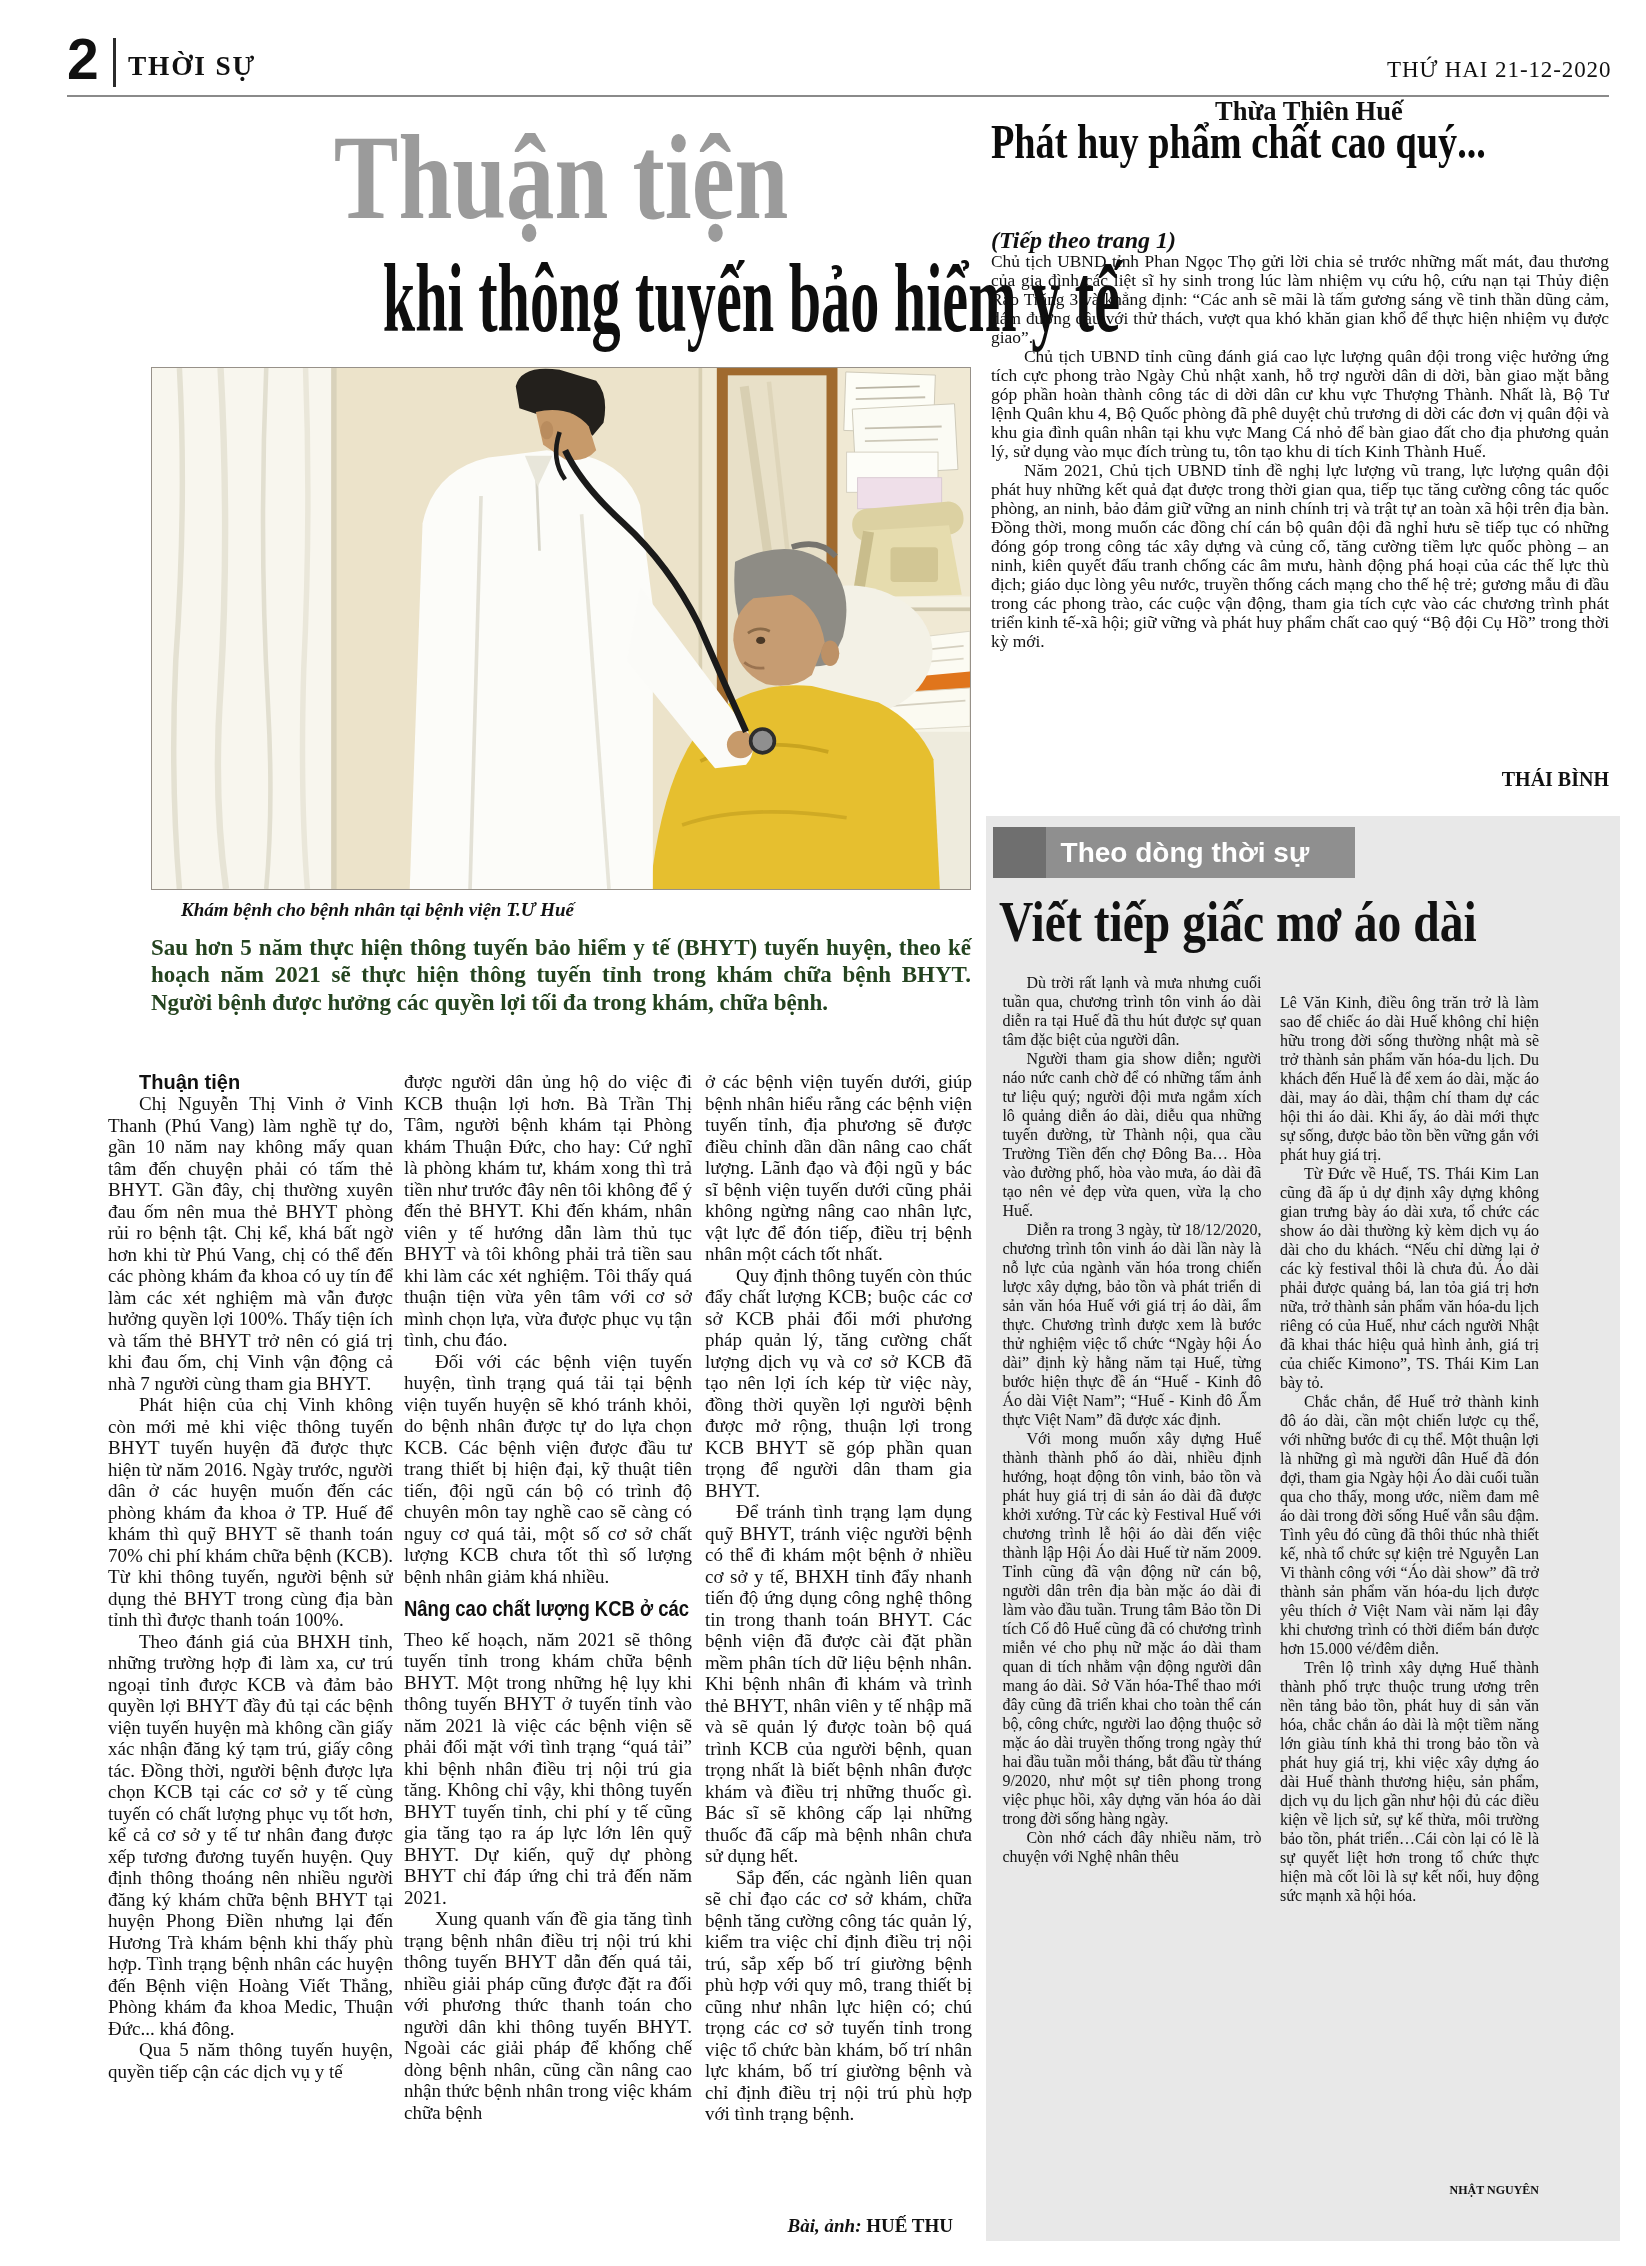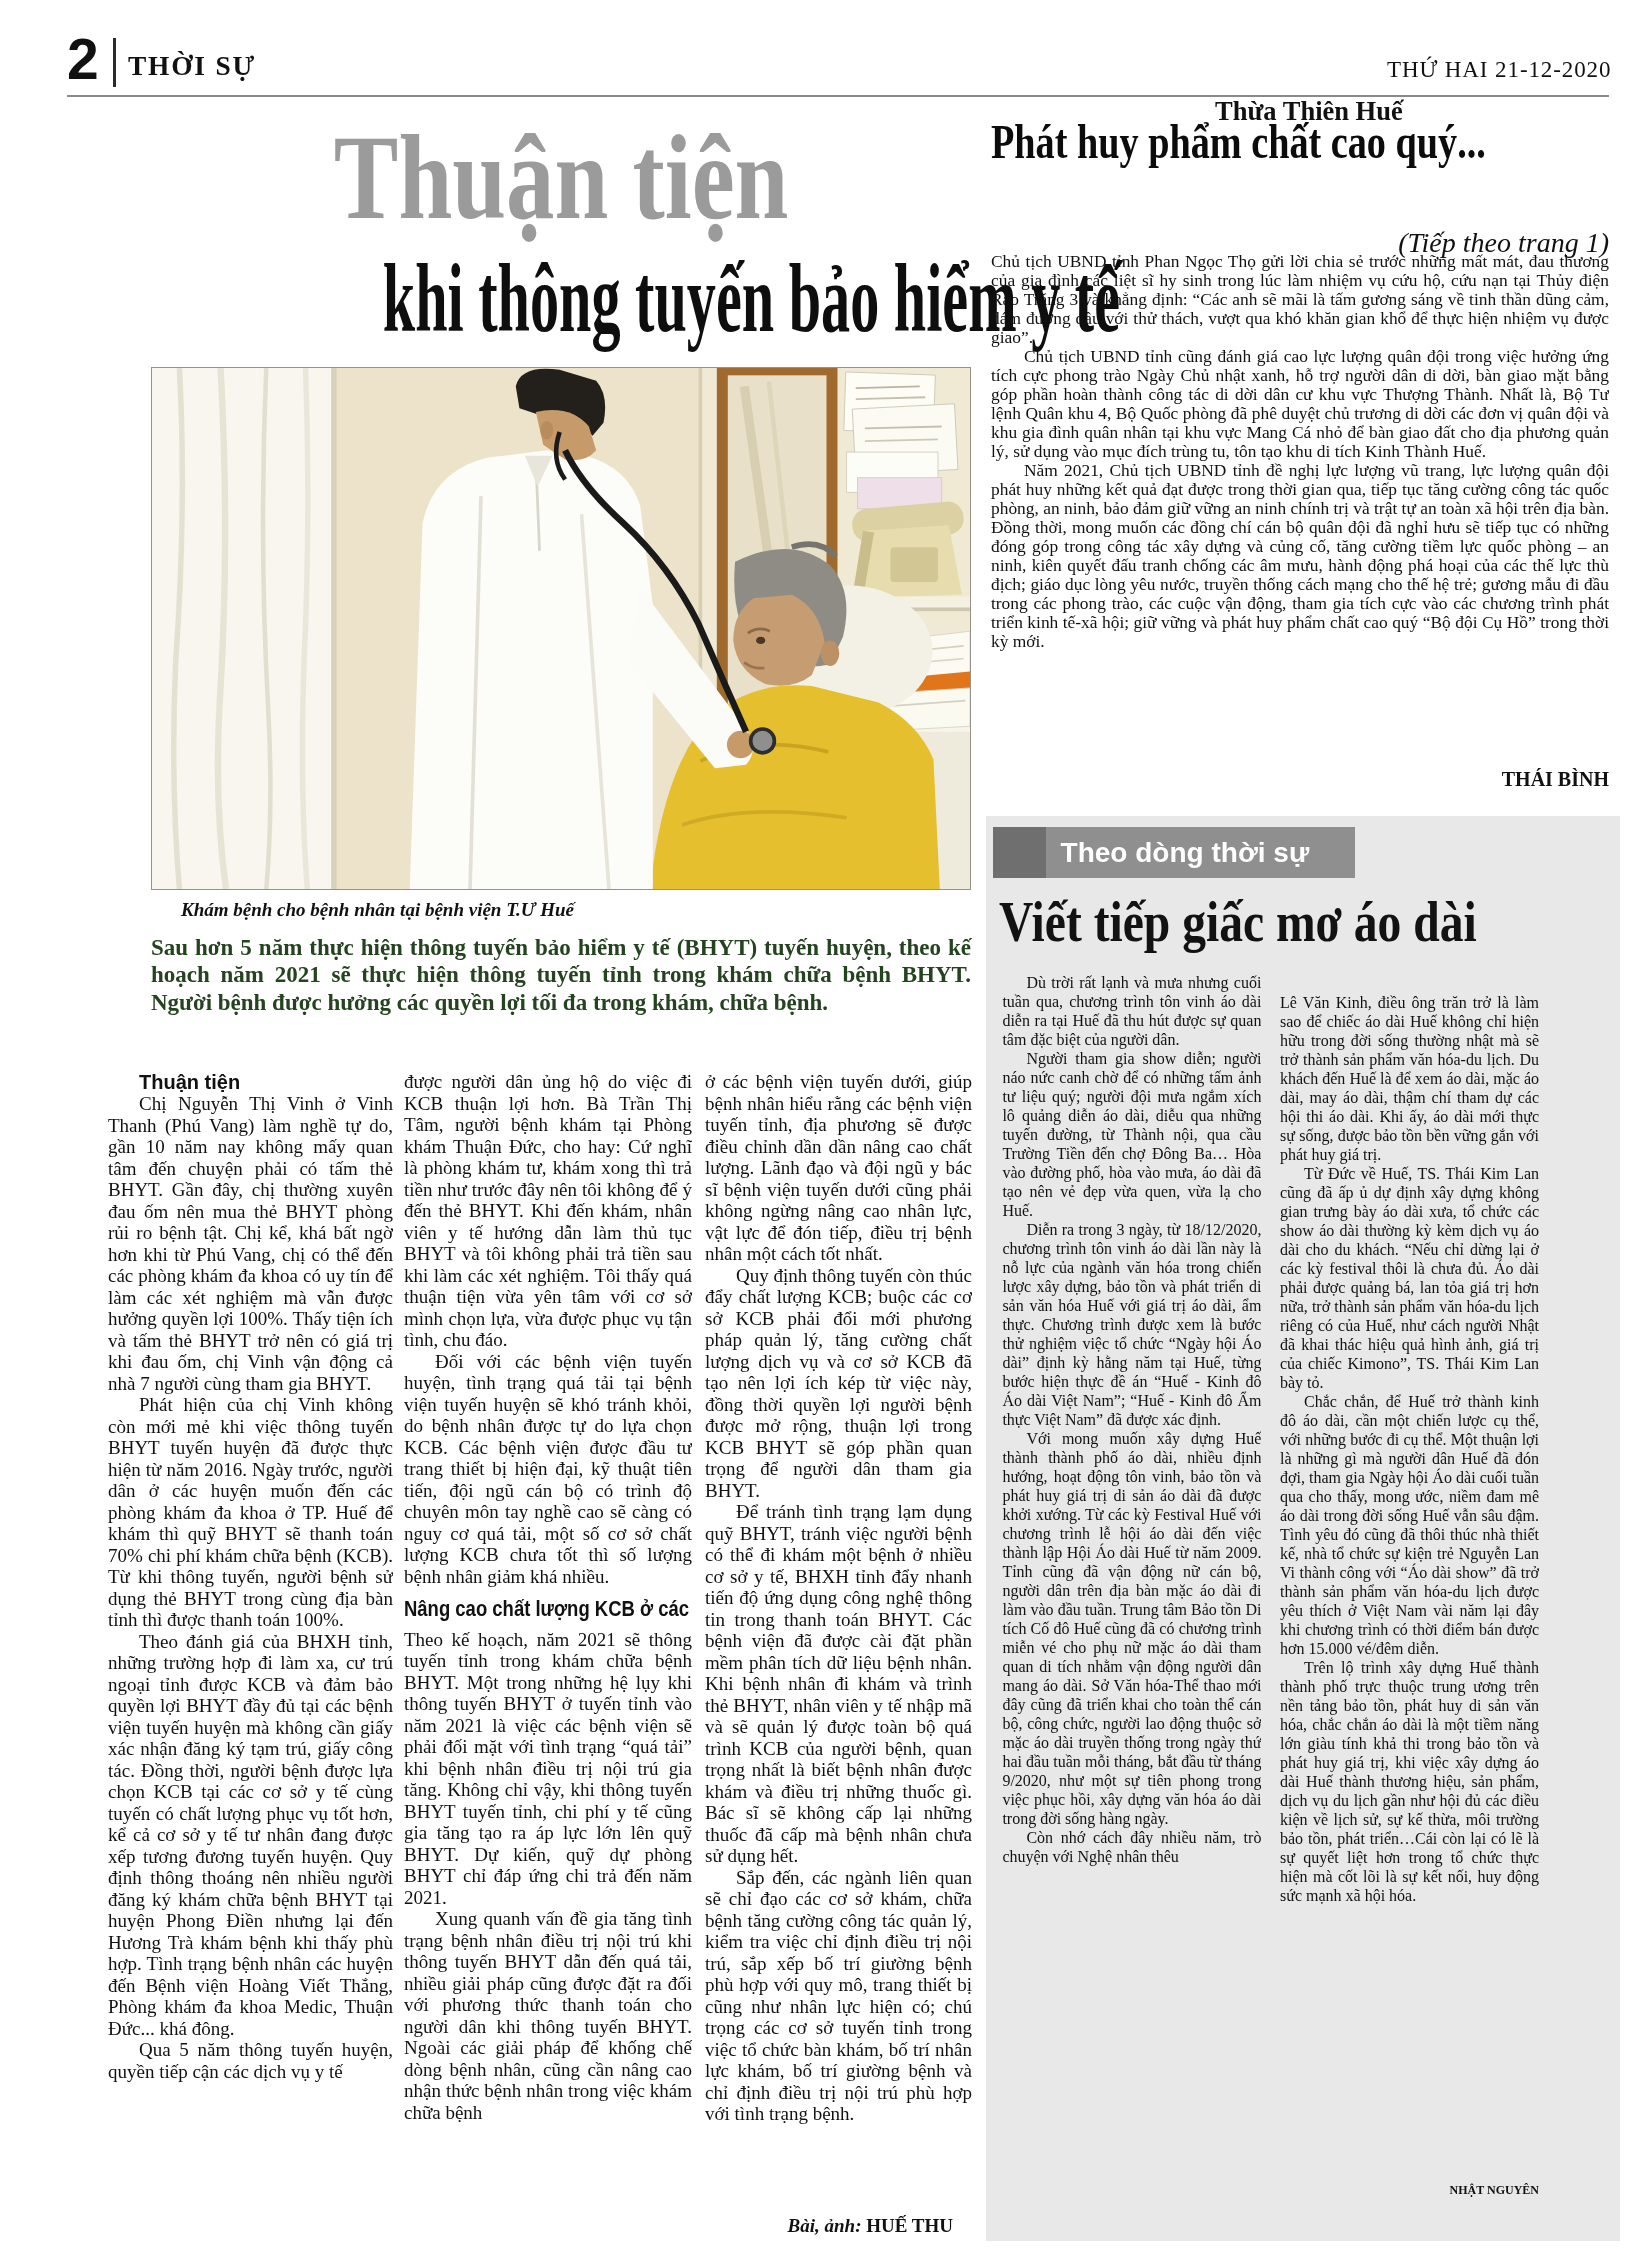"(Tiếp theo trang 1)" .cont-note { font-size: 28px -> 24px; font-weight: normal -> bold; text-align: right -> left }
